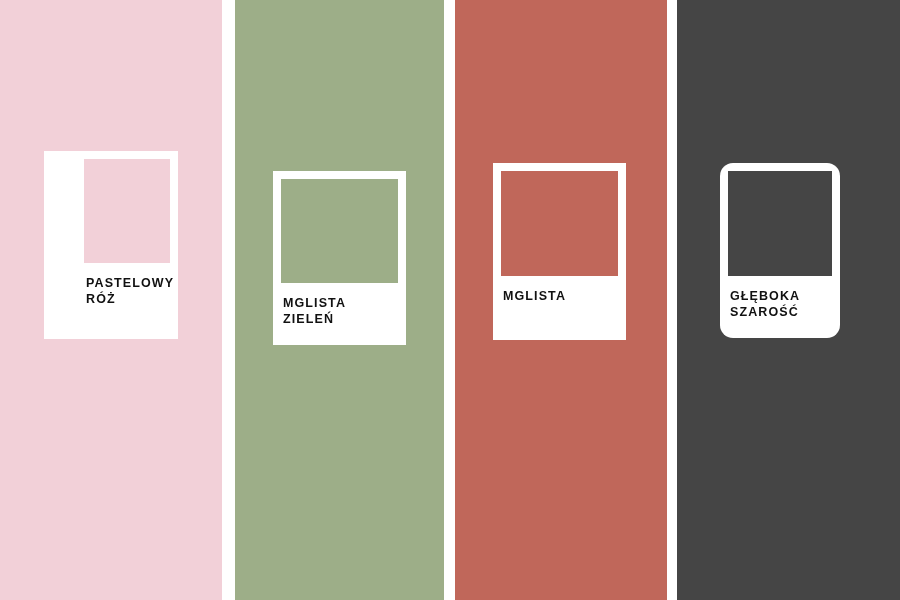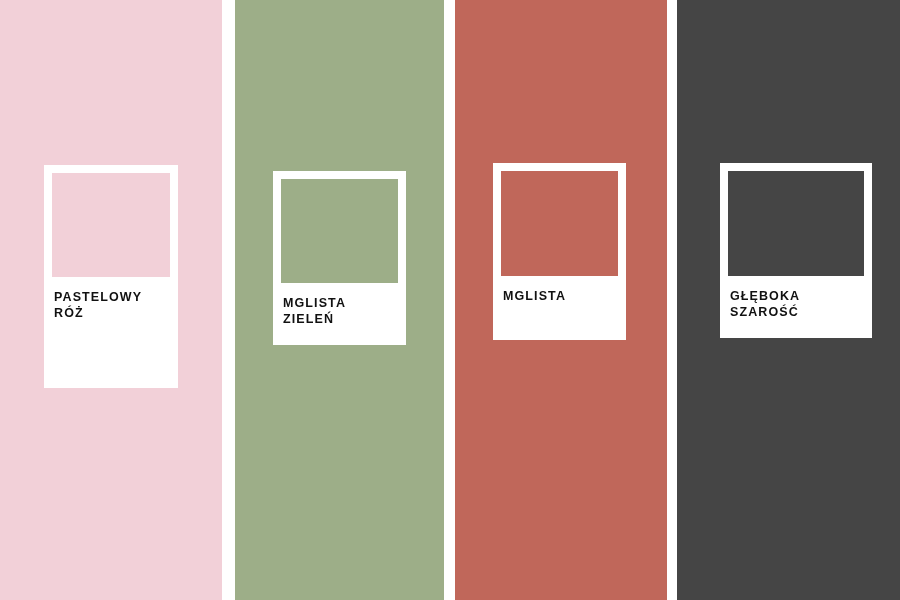"PASTELOWY" div.swatch-card { height: 223px -> 188px; padding-left: none -> 32px; top: 165px -> 151px }
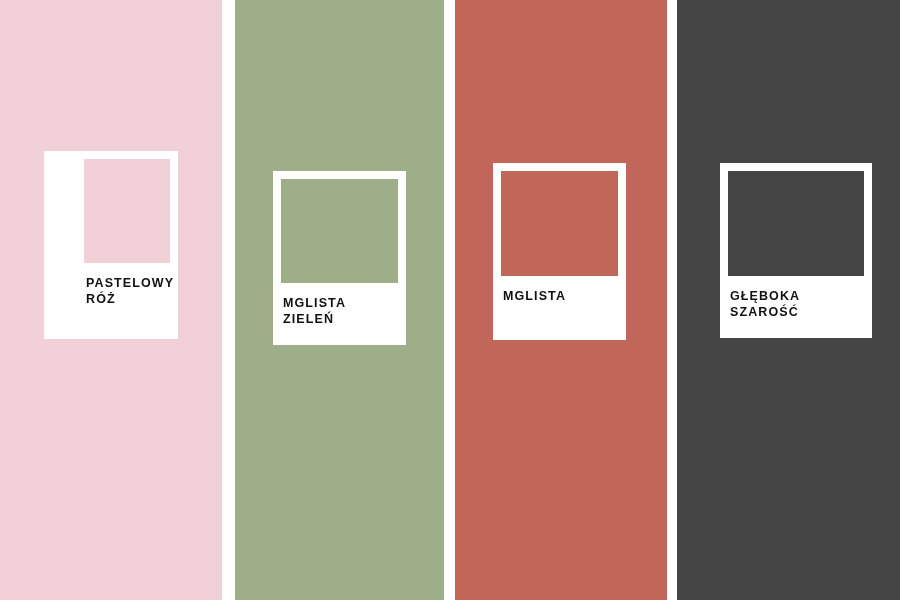"GŁĘBOKA" div.swatch-card { border-radius: none -> 13px; width: 152px -> 120px }
